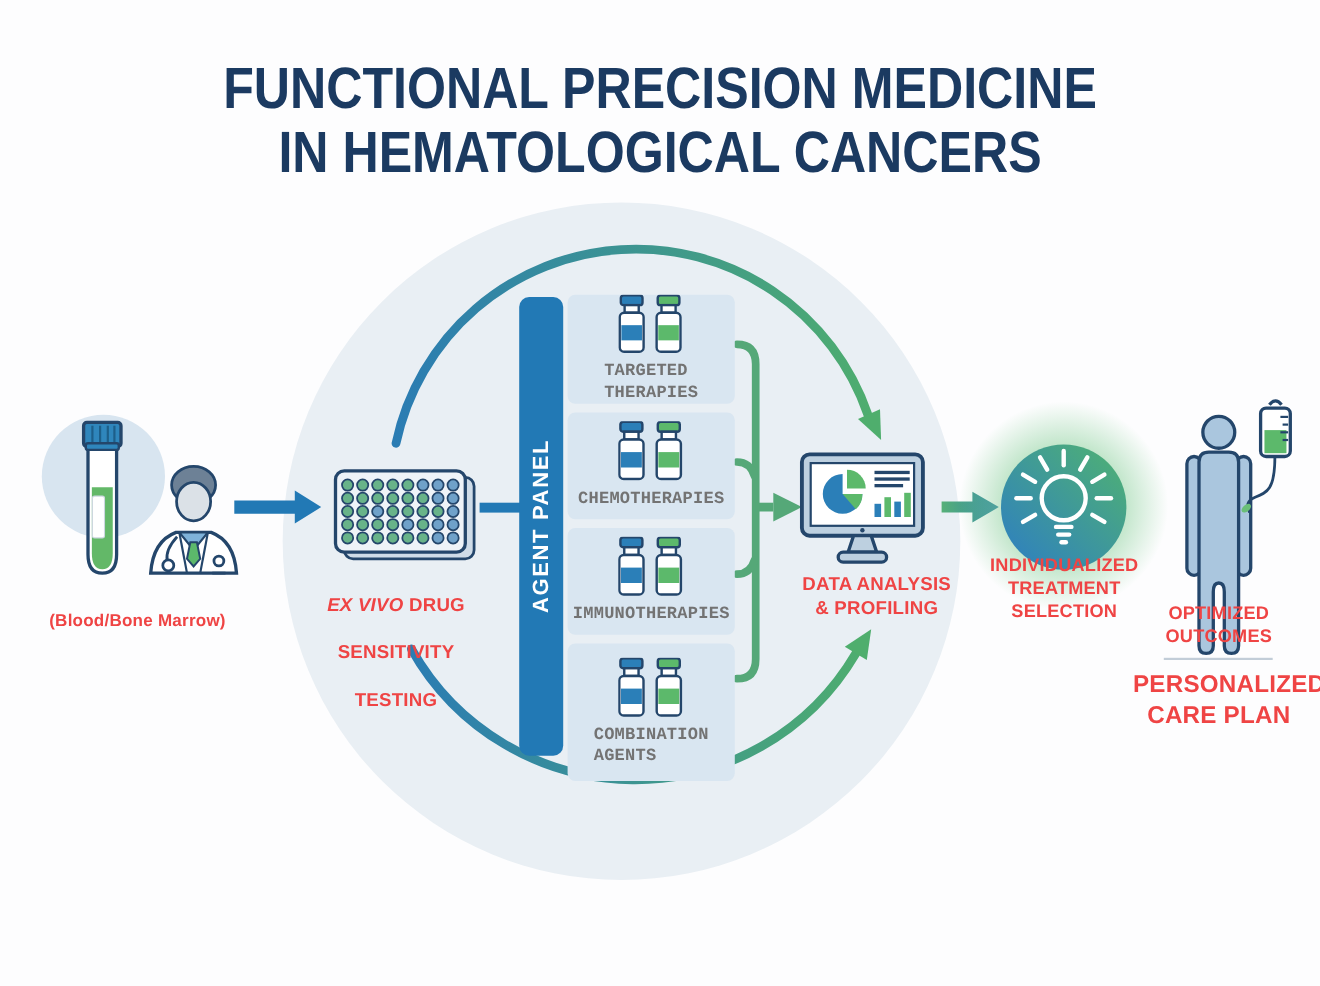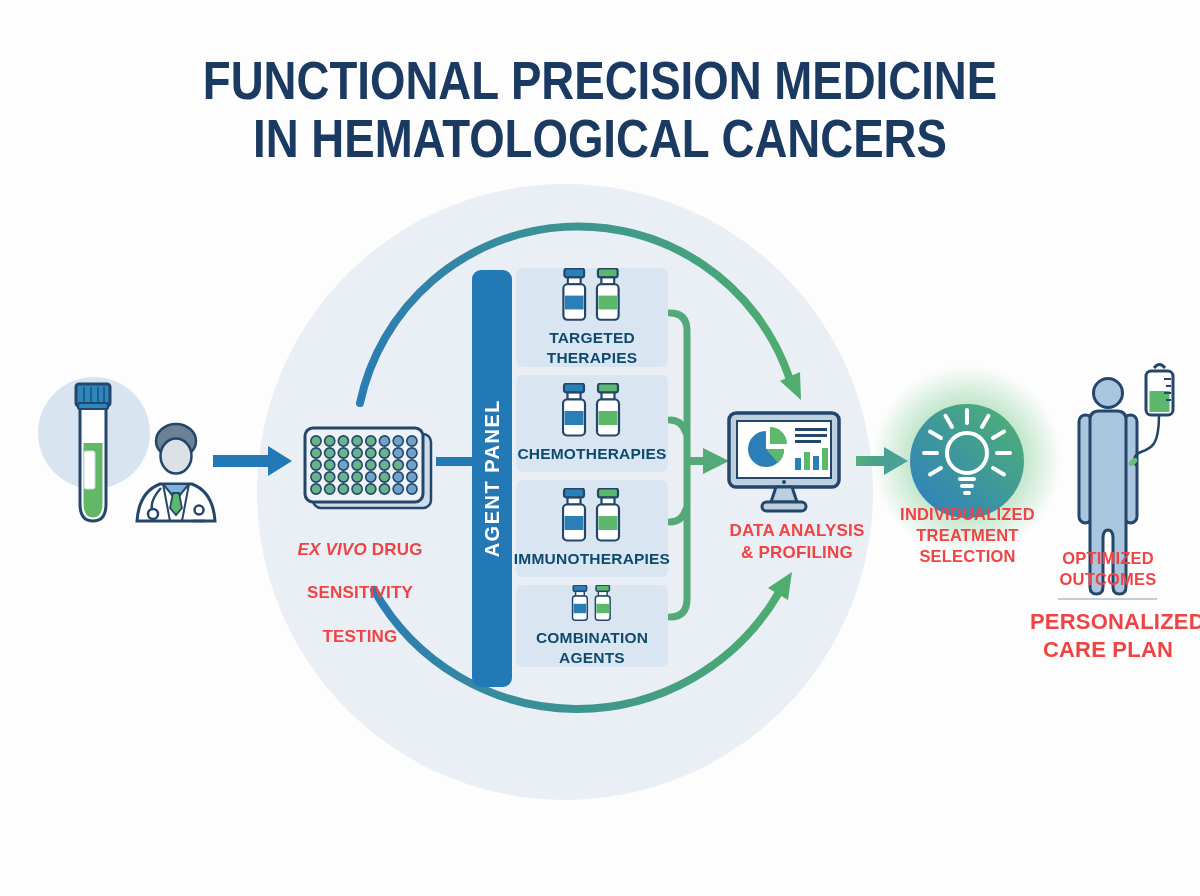"TARGETED" .box-label { color: #0c4a6e -> #737373; font-family: none -> Liberation Mono, monospace; text-align: center -> none }
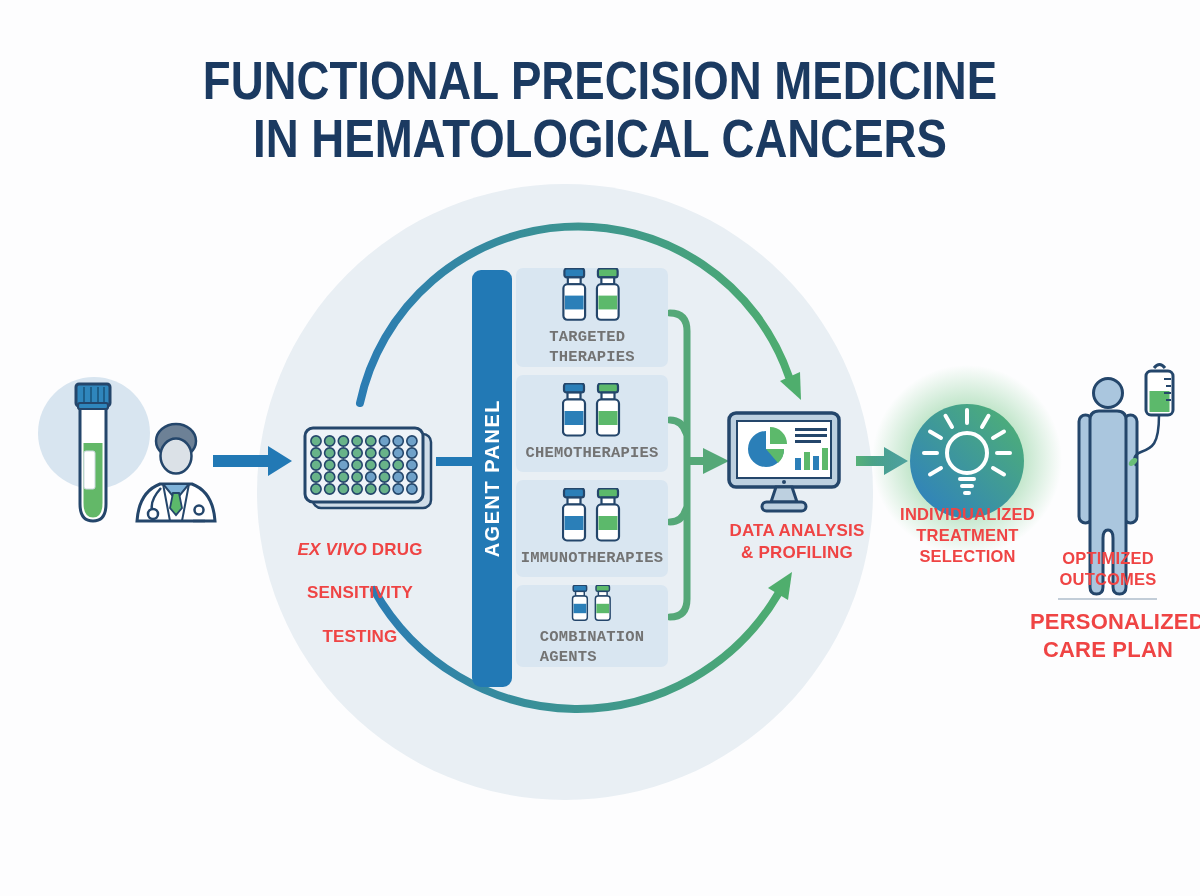"(Blood/Bone Marrow)" div { html: none -> <div>(Blood/Bone Marrow)</div> }
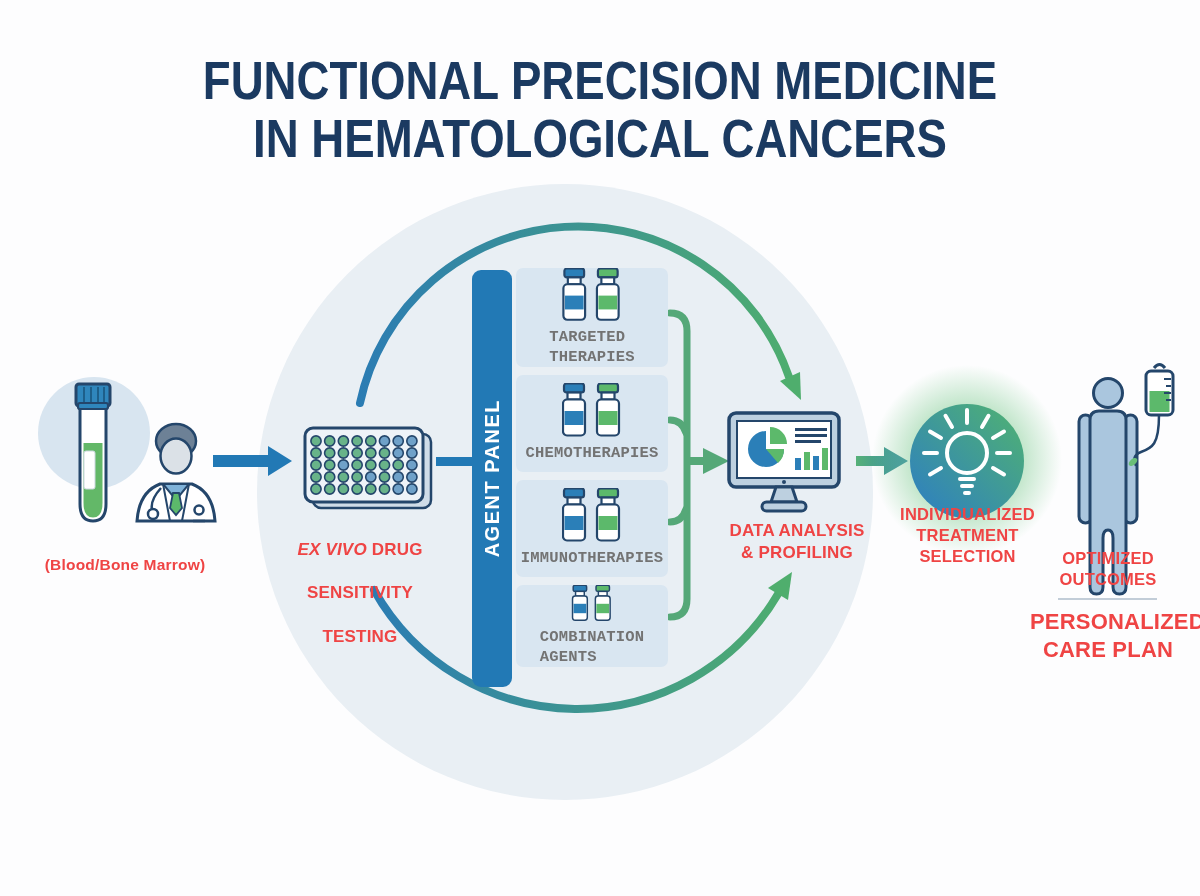"COMBINATION" div.abs { height: 82px -> 125px }
